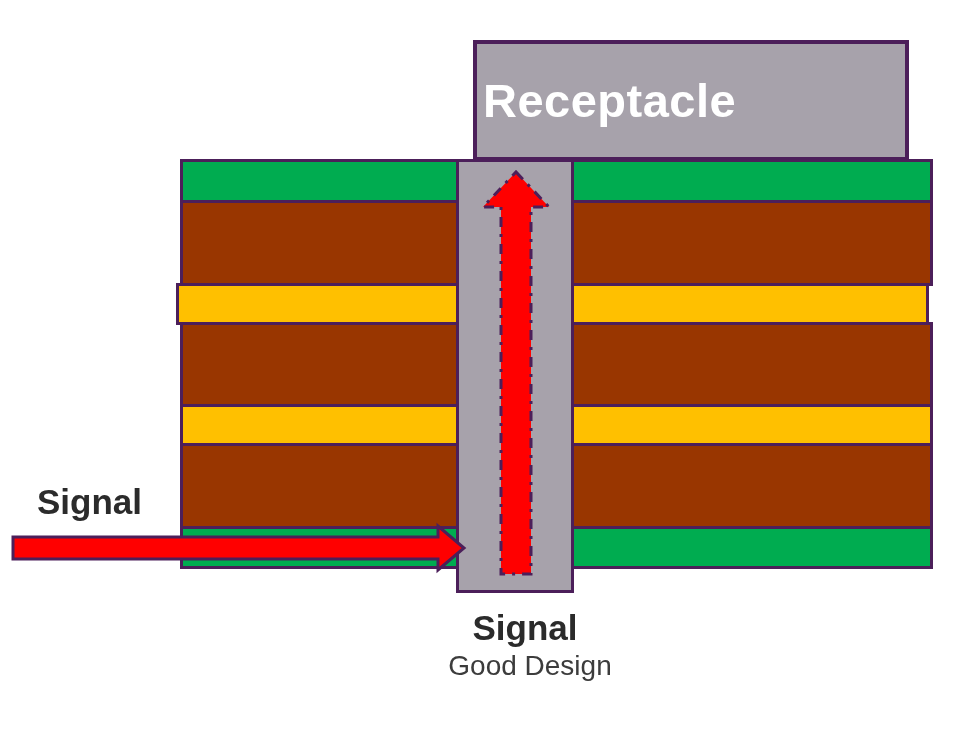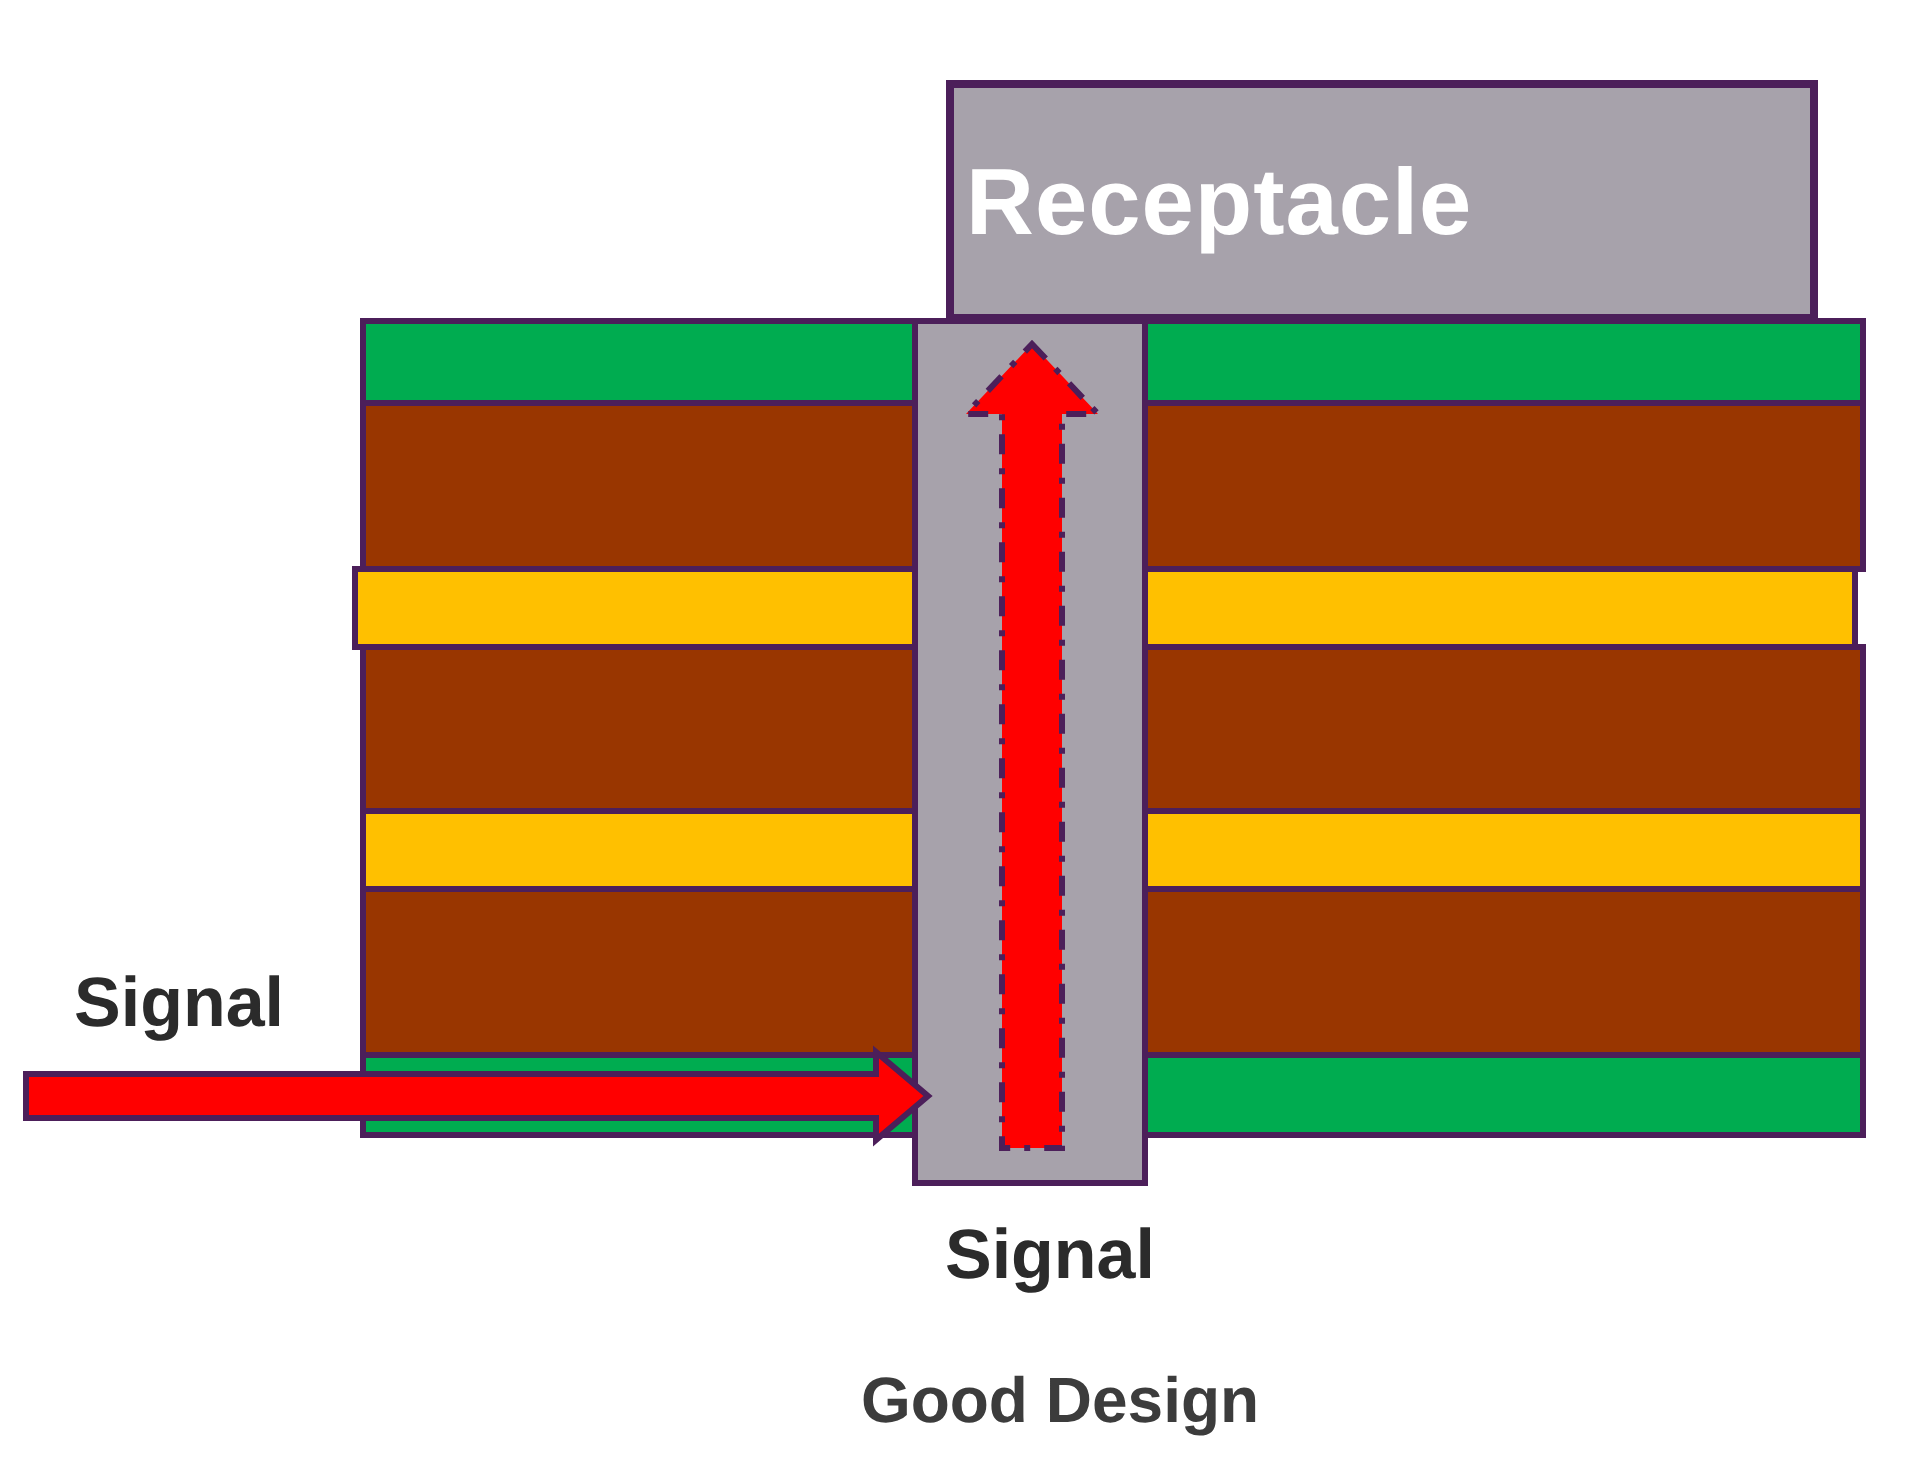"Good Design" .caption { font-size: 32px -> 28px; font-weight: 700 -> 400; top: 682px -> 650px }
